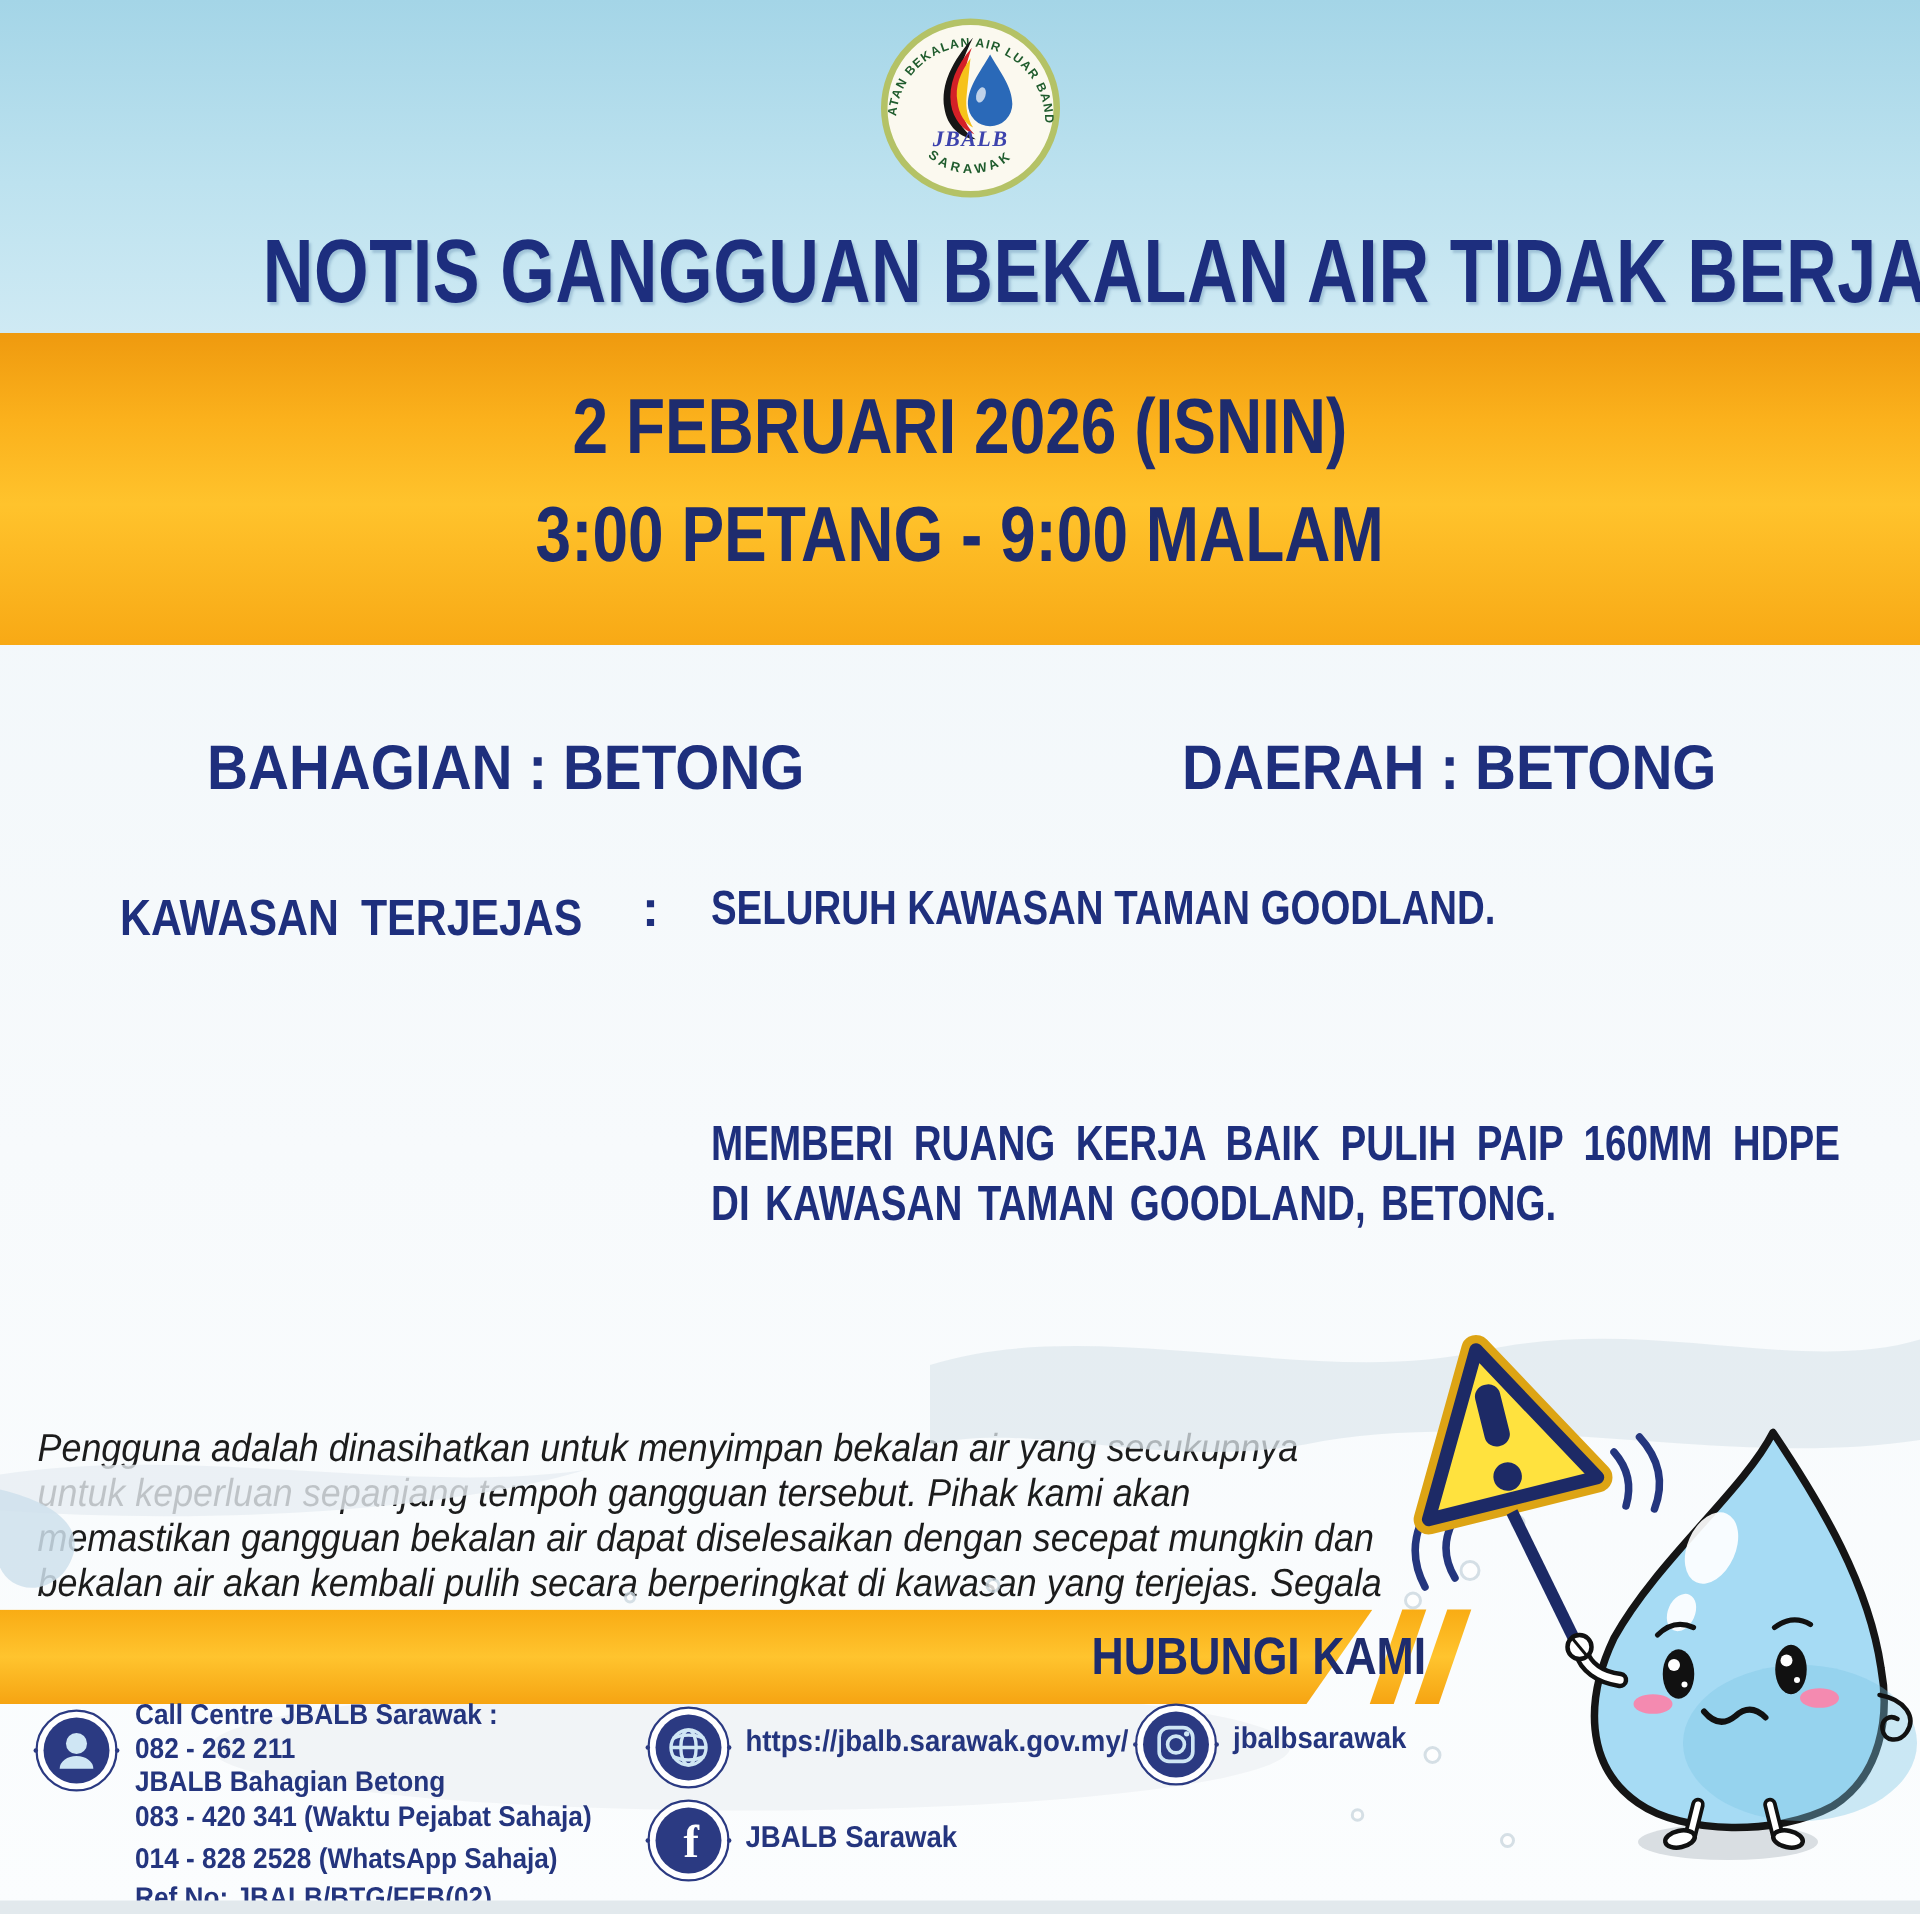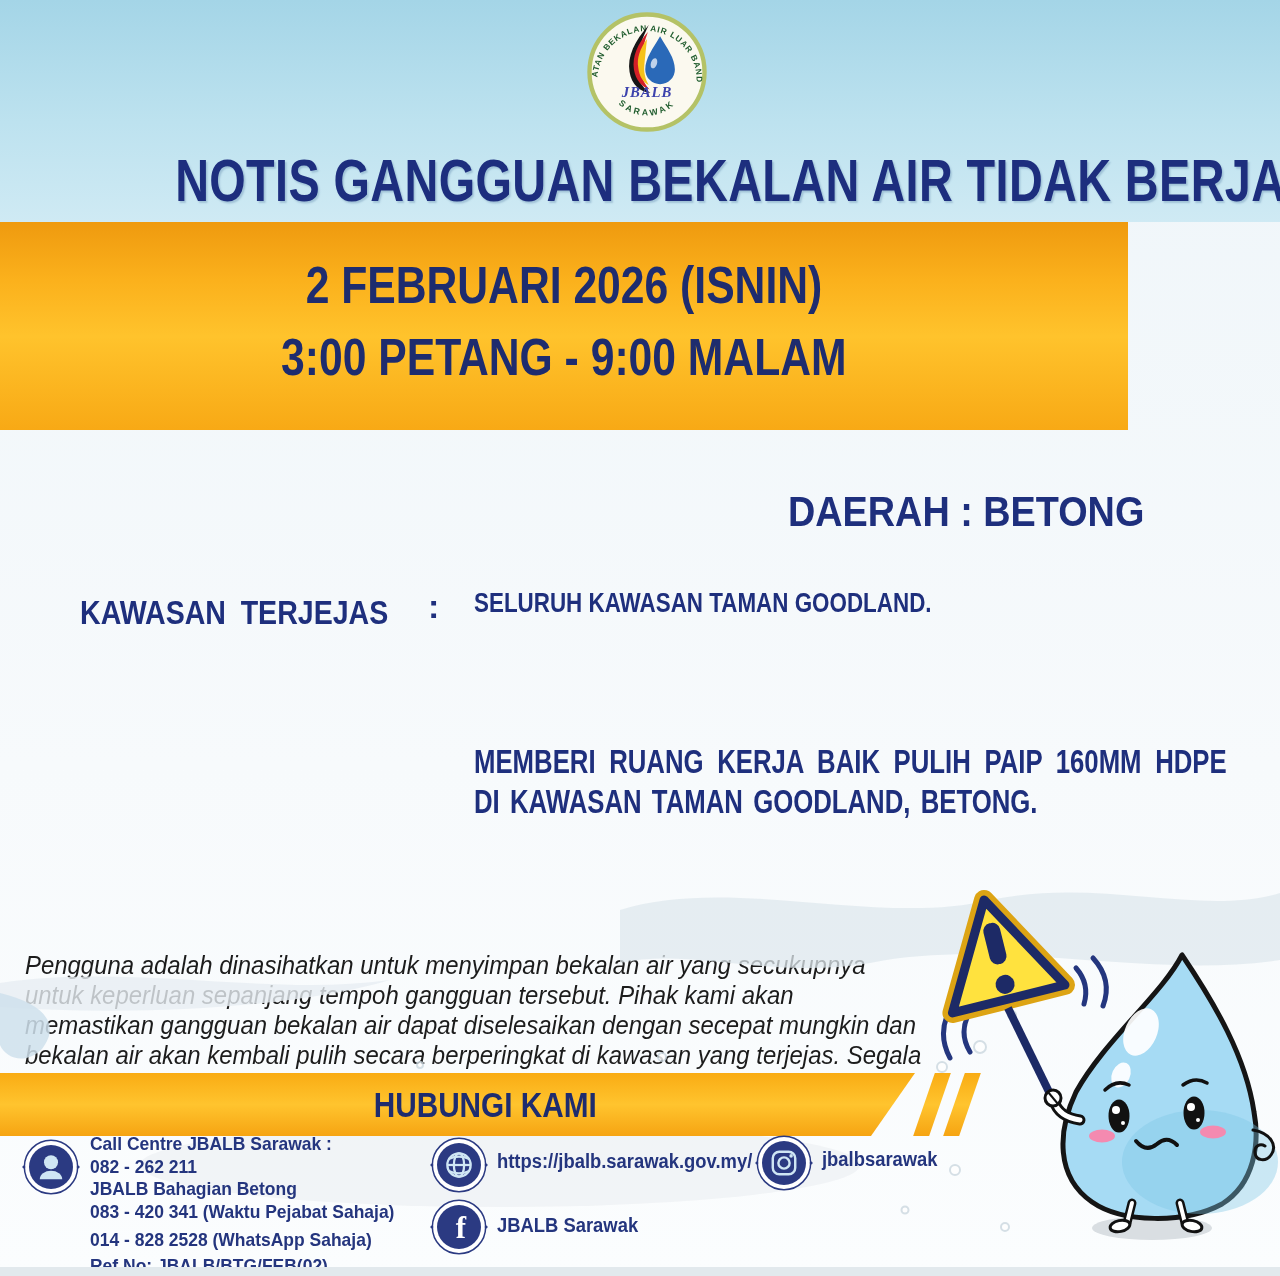"2 FEBRUARI 2026 (ISNIN)" .banner { width: 1128px -> 1280px }
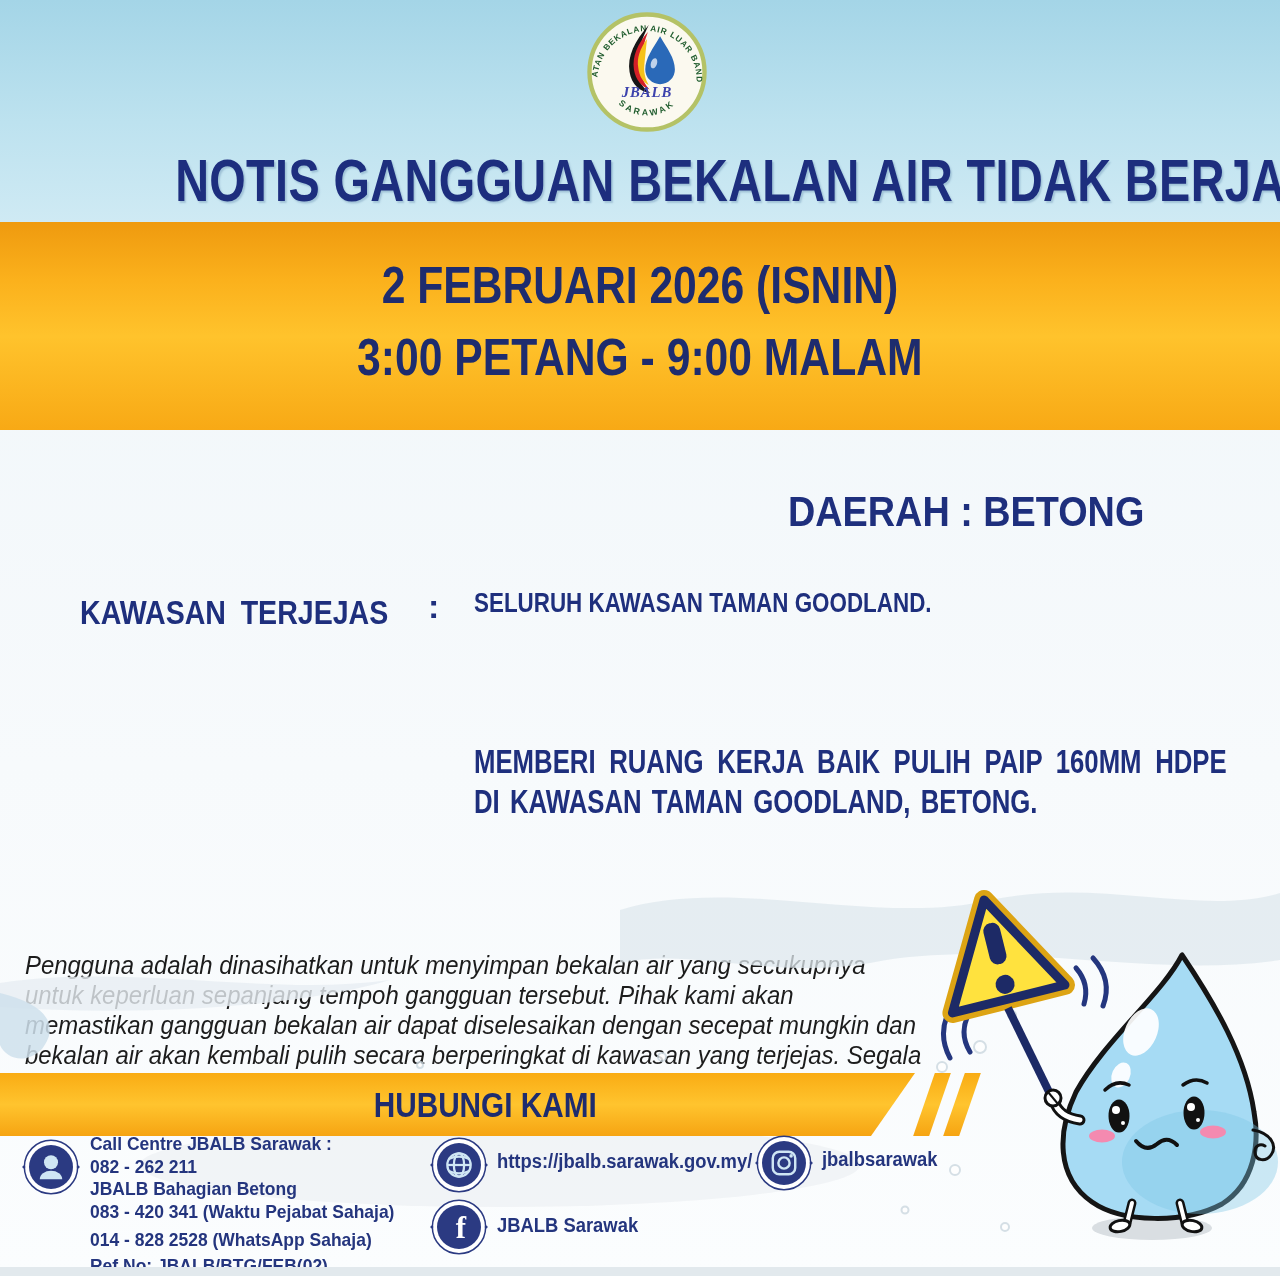"BAHAGIAN : BETONG" div.loc-bahagian { html: none -> <div> <span>BAHAGIAN : BETONG</span> </div> }
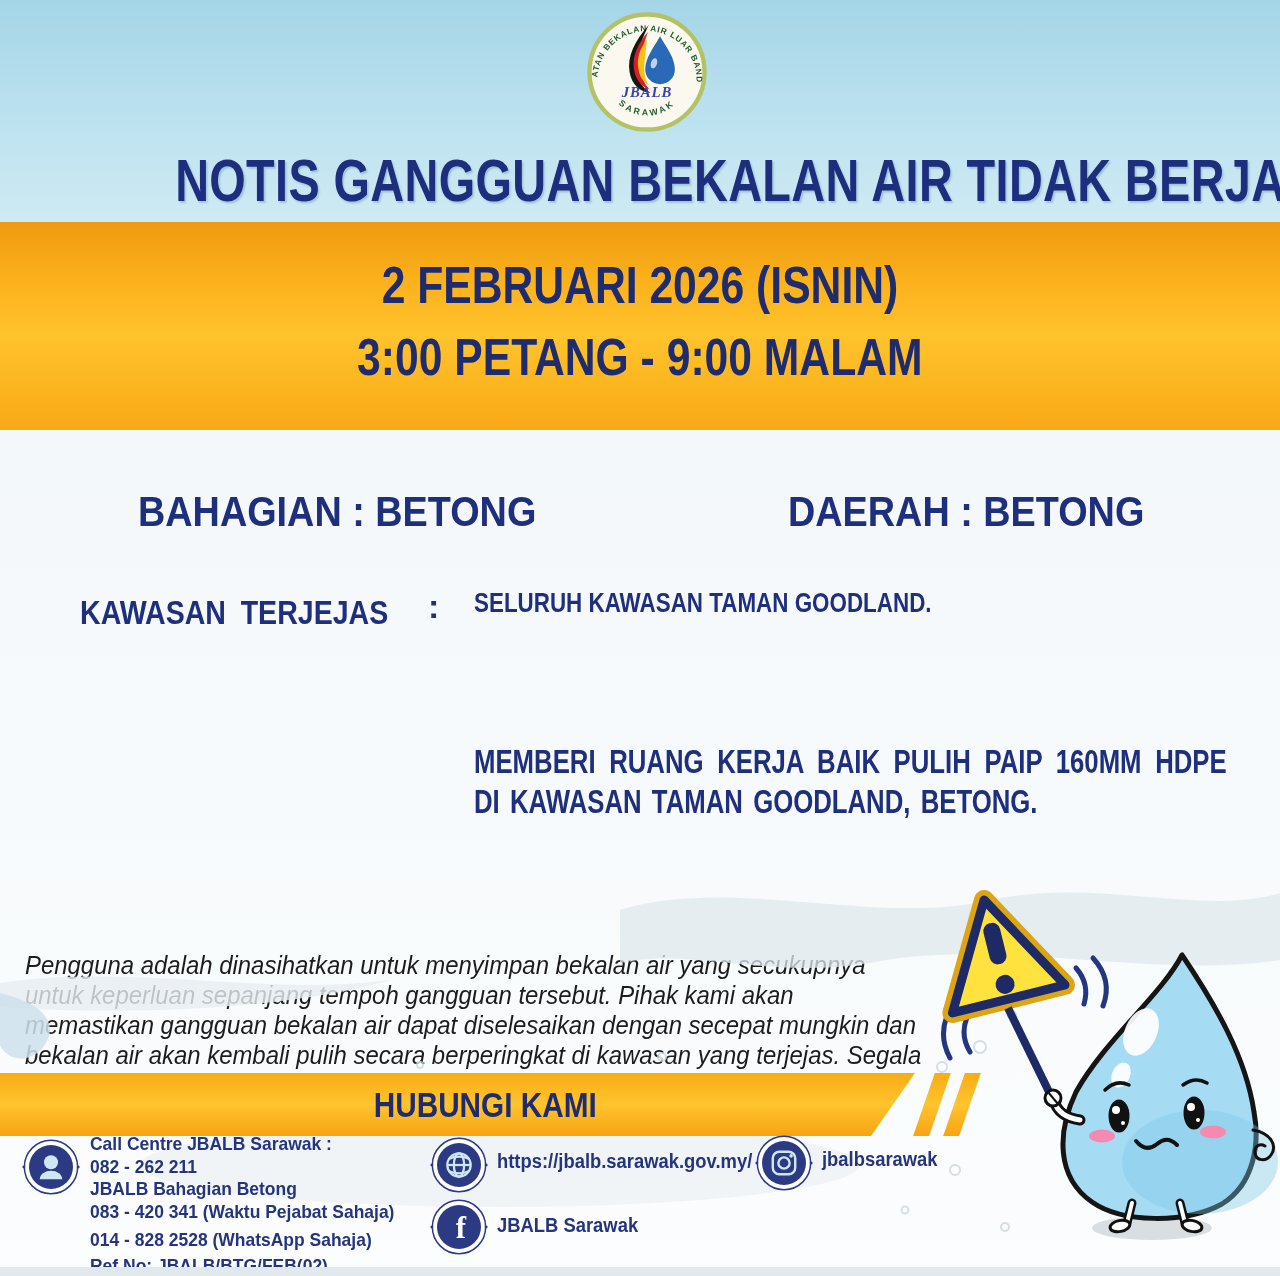"SELURUH KAWASAN TAMAN GOODLAND." .aff-value { font-size: 28px -> 32px }
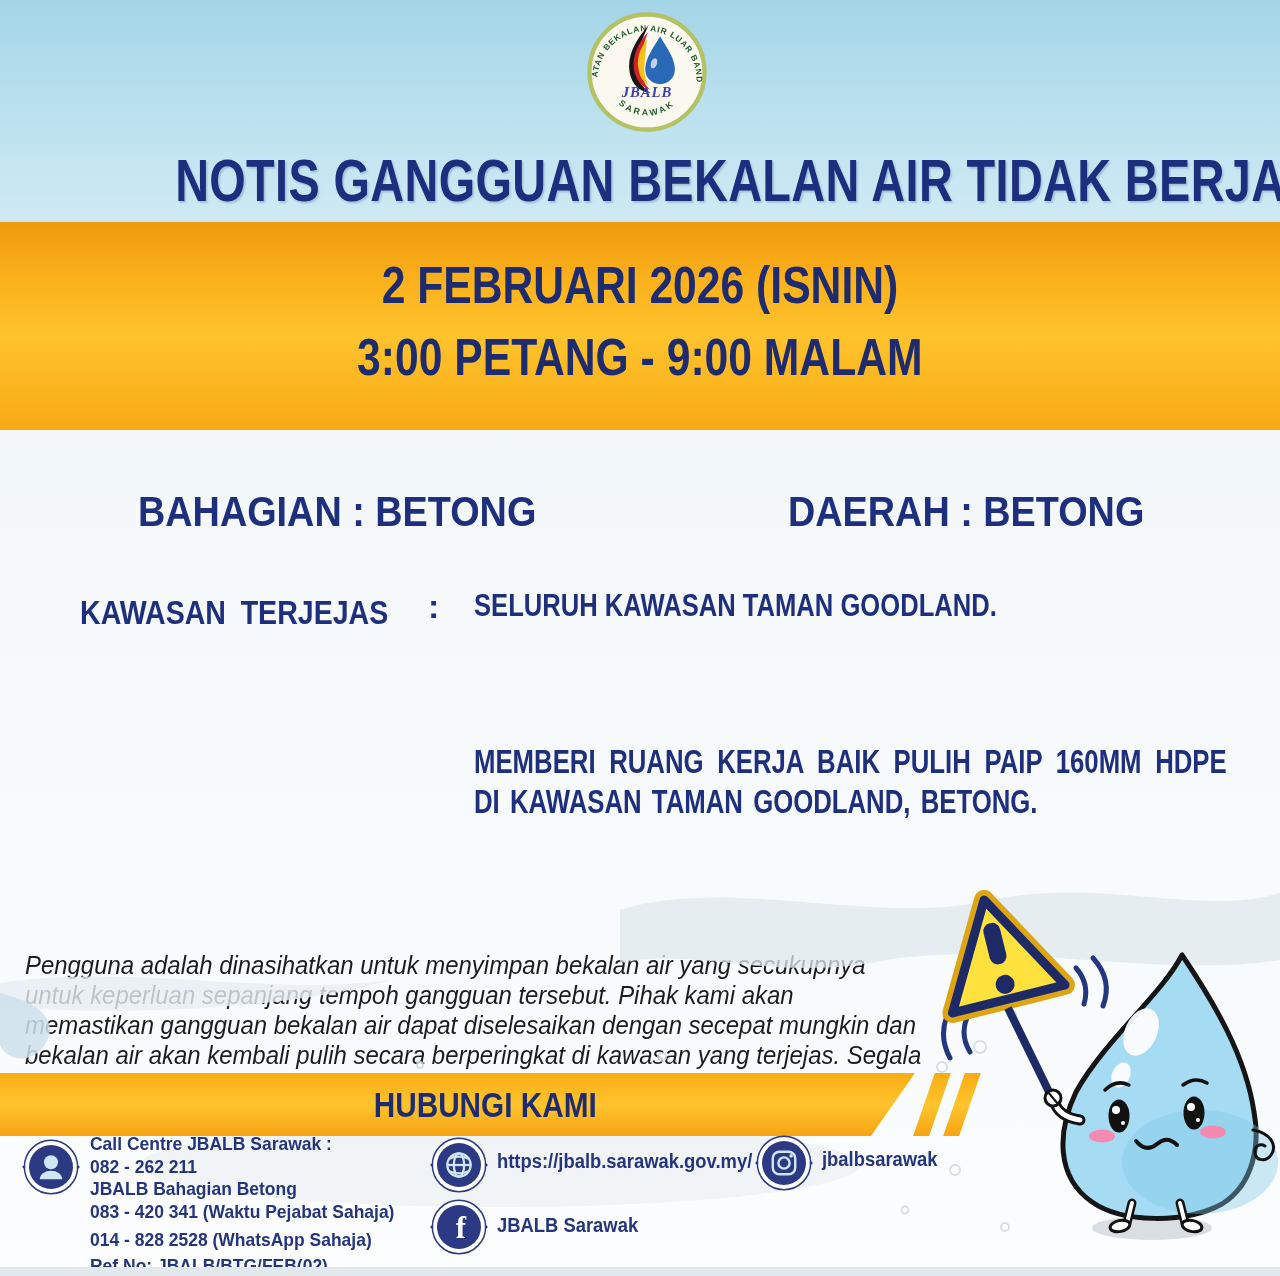"HUBUNGI KAMI" .contact-banner-text { text-align: center -> right }
